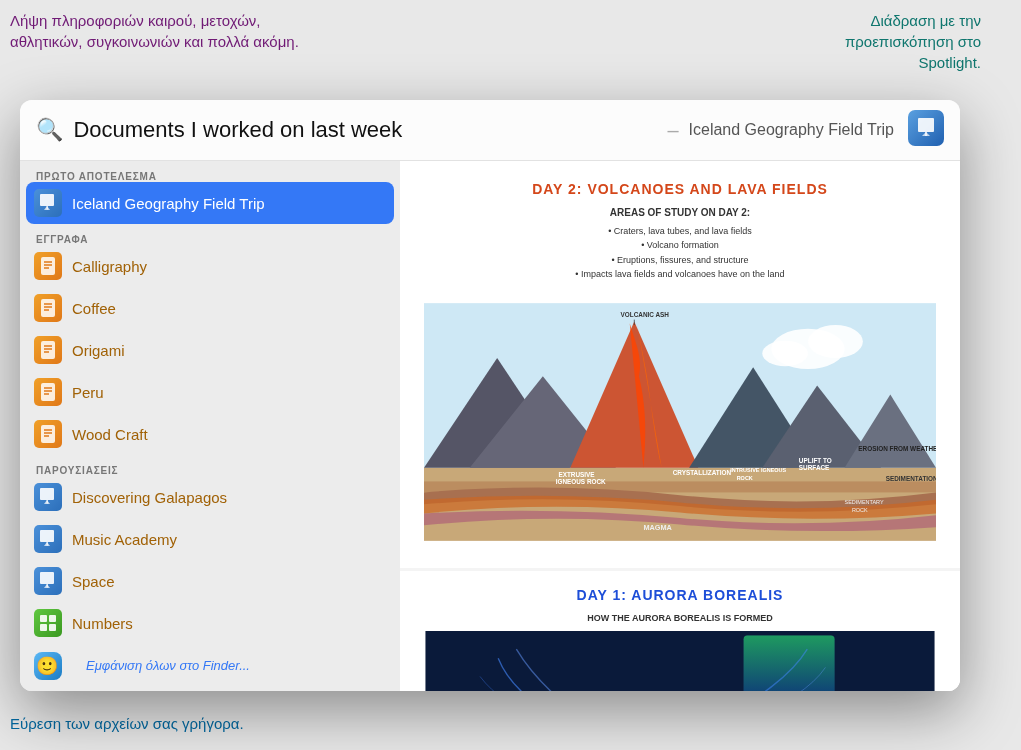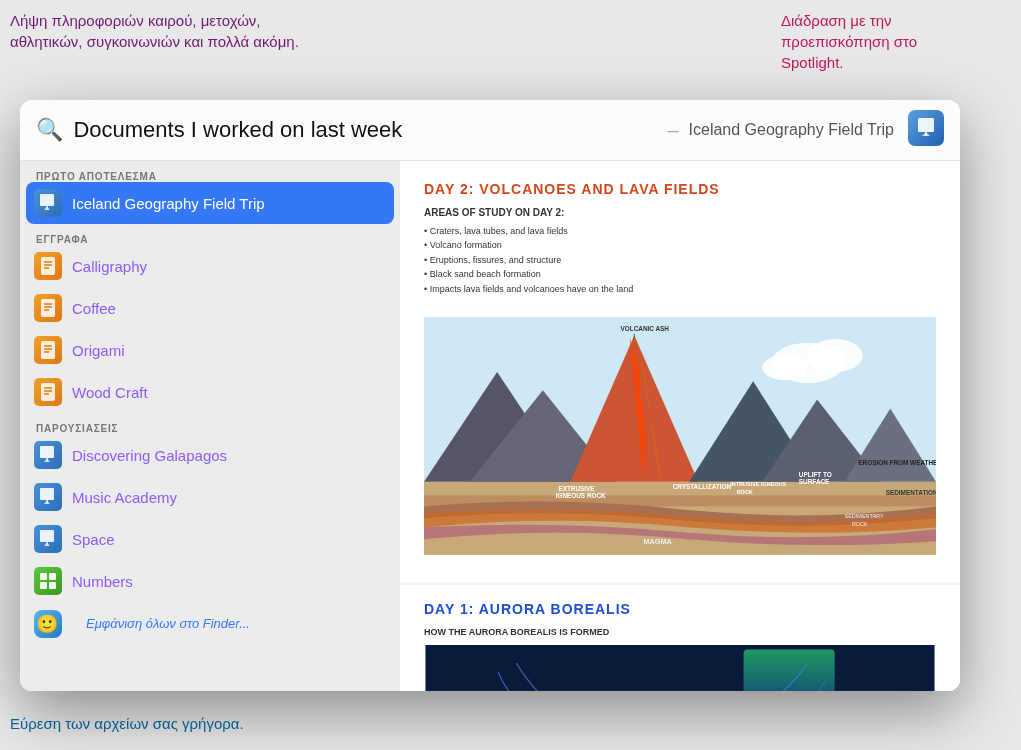"Διάδραση με την προεπισκόπηση στο" .annotation-top-right { color: #be185d -> #0f766e; text-align: left -> right }
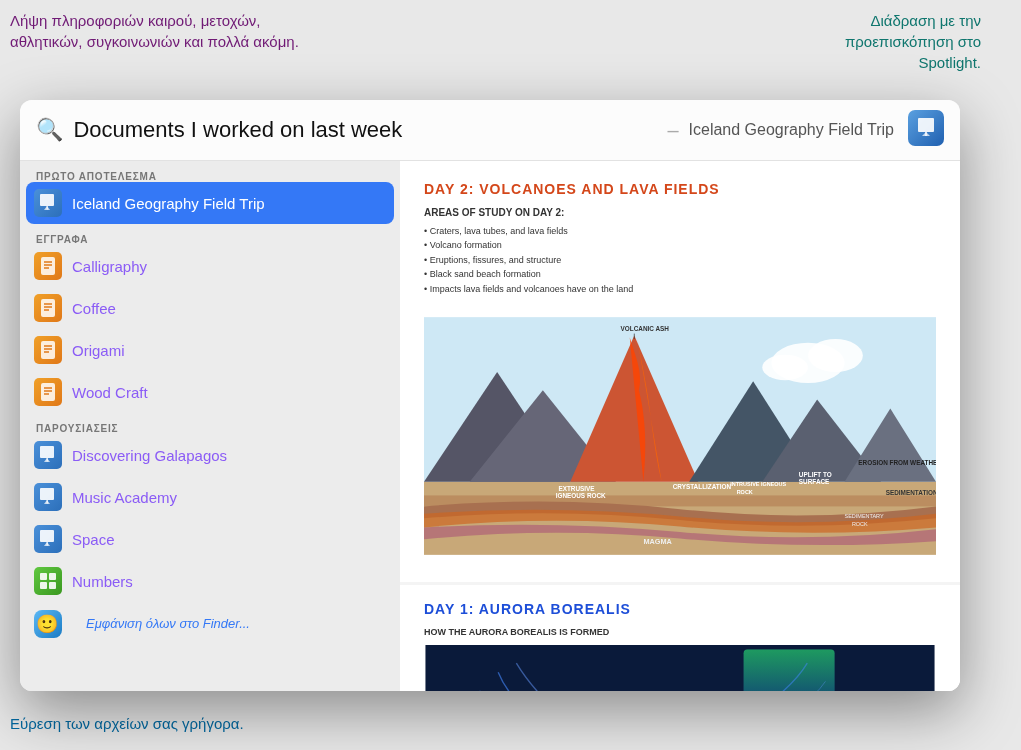"DAY 2: VOLCANOES AND LAVA" .preview-content { text-align: none -> center }
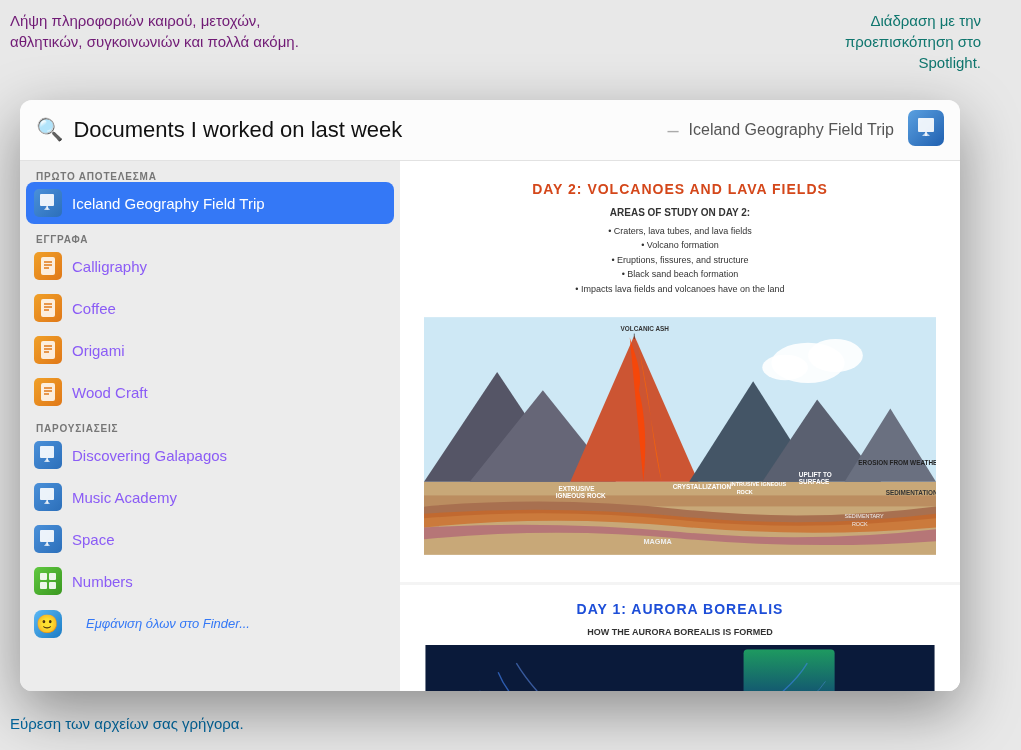"Calligraphy" .item-label { color: #8b5cf6 -> #a16207 }
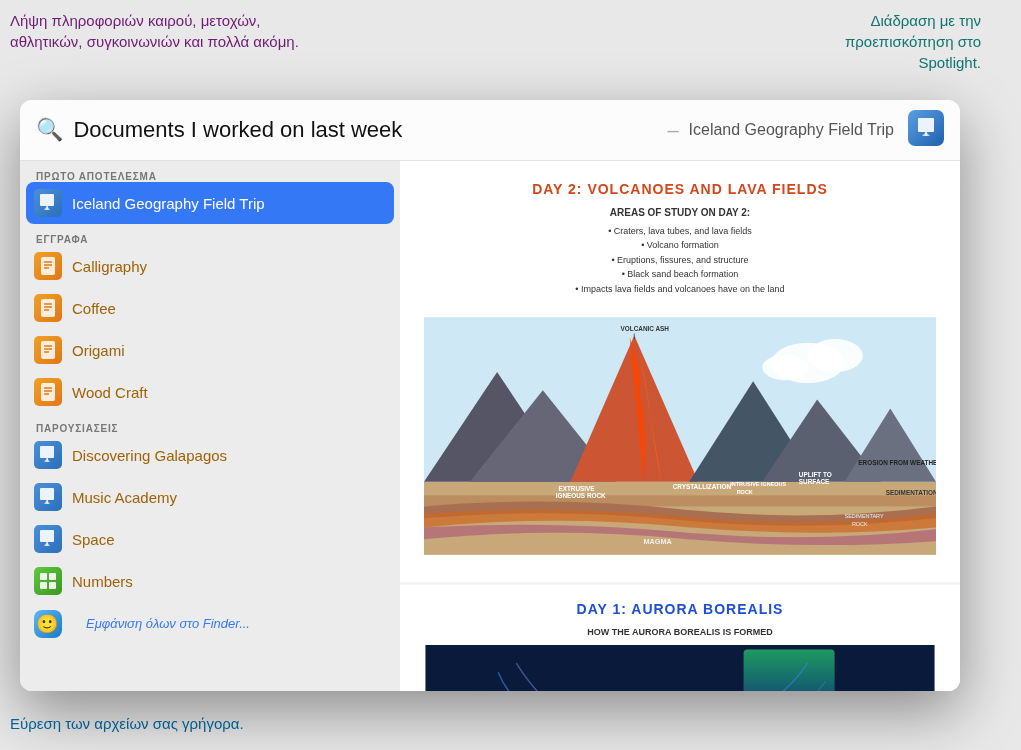"Black sand beach formation" li { html: <li>Black sand beach formation</li> -> none }
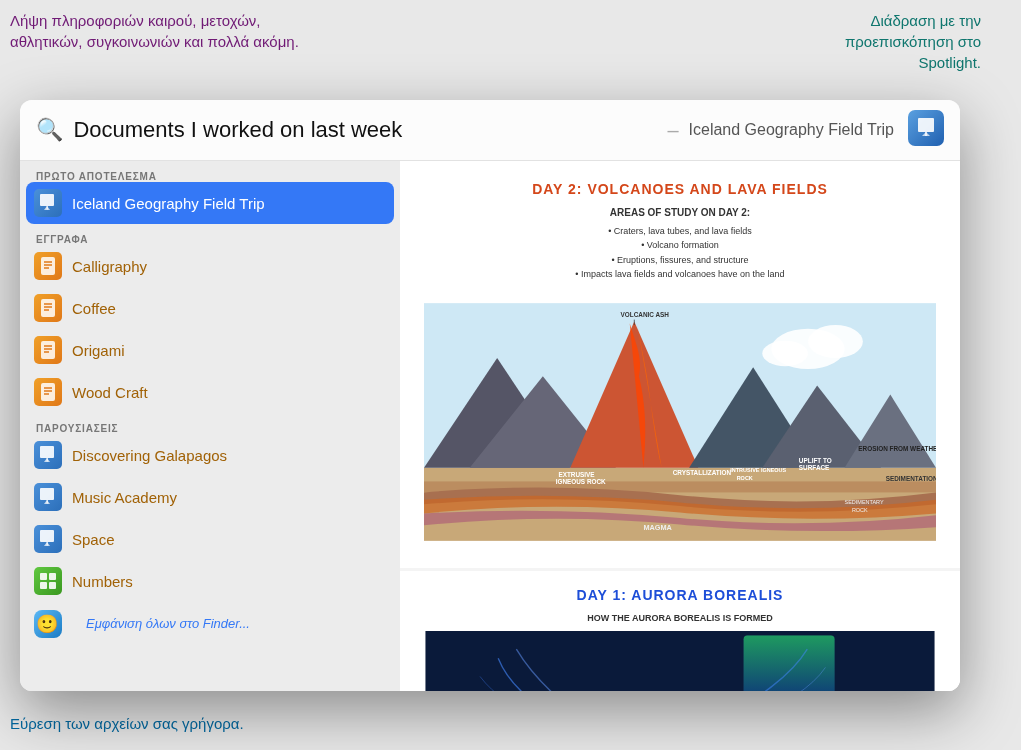"Peru" div.result-item { html: none -> <div> <div> <svg> <rect></rect> <line></line> <line></line> <line></line> </svg> </div> <span>Peru</span> </div> }
